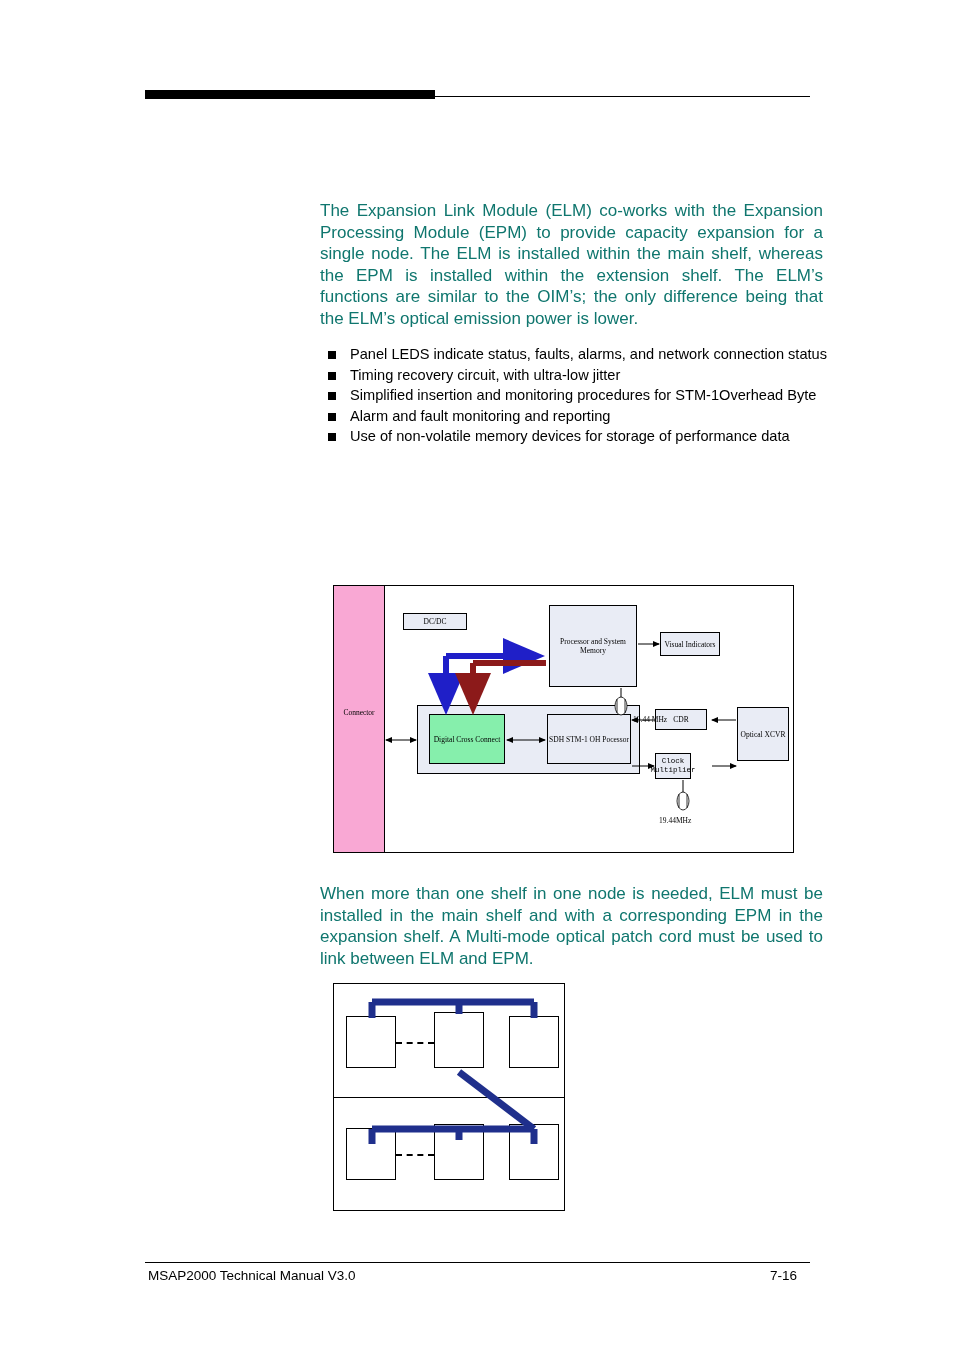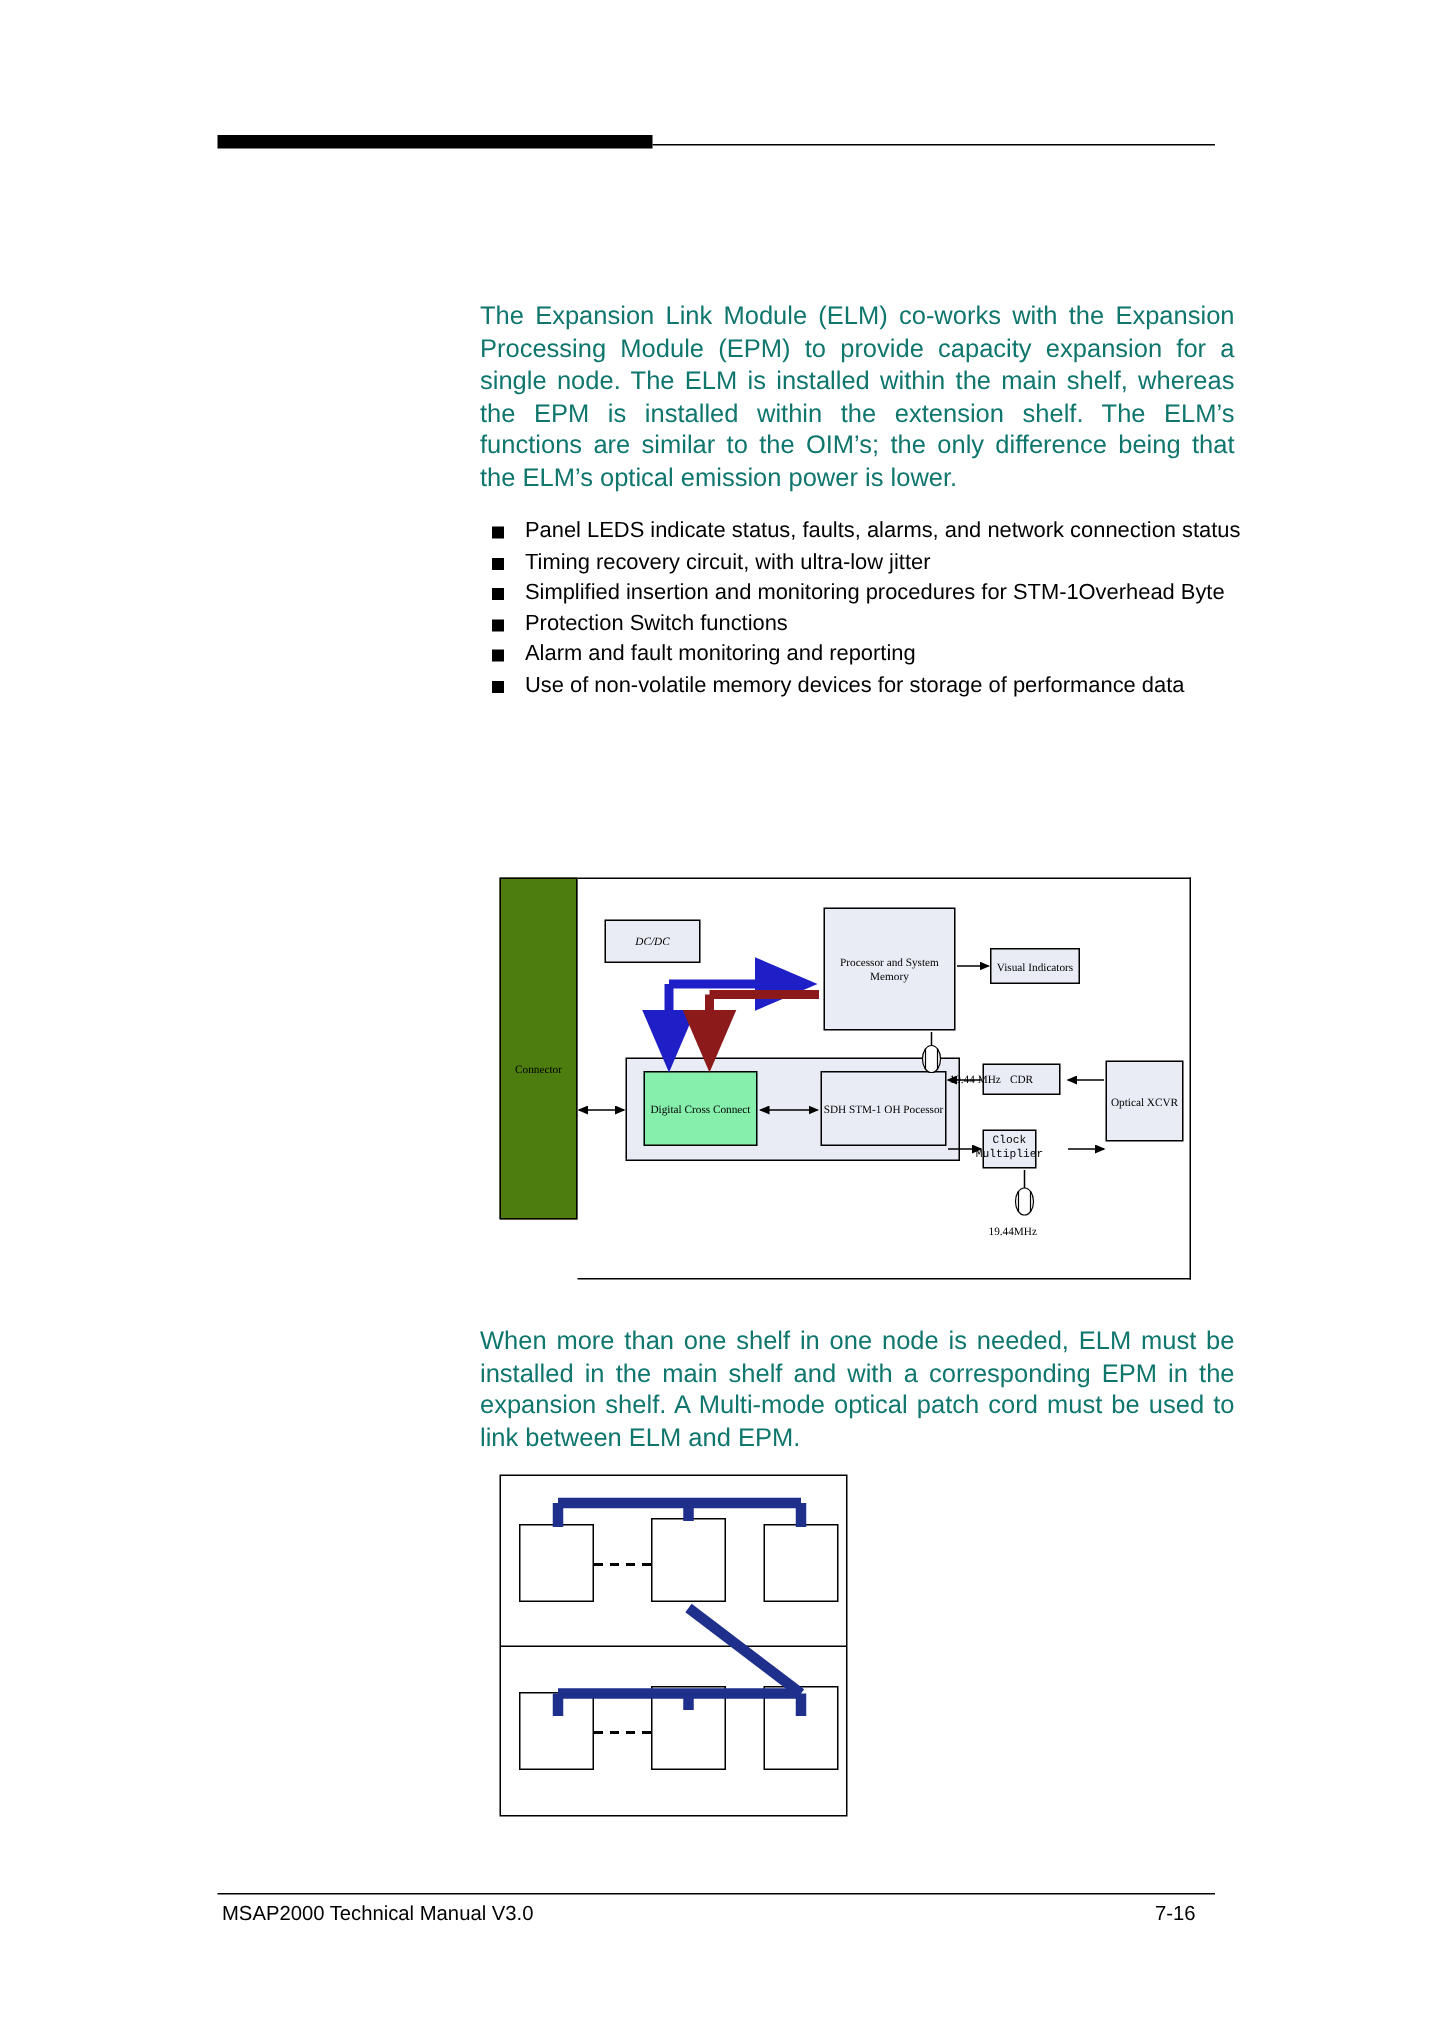"Protection Switch functions" div.bullet-row { html: <div> <span></span> <span>Protection Switch functions</span> </div> -> none }
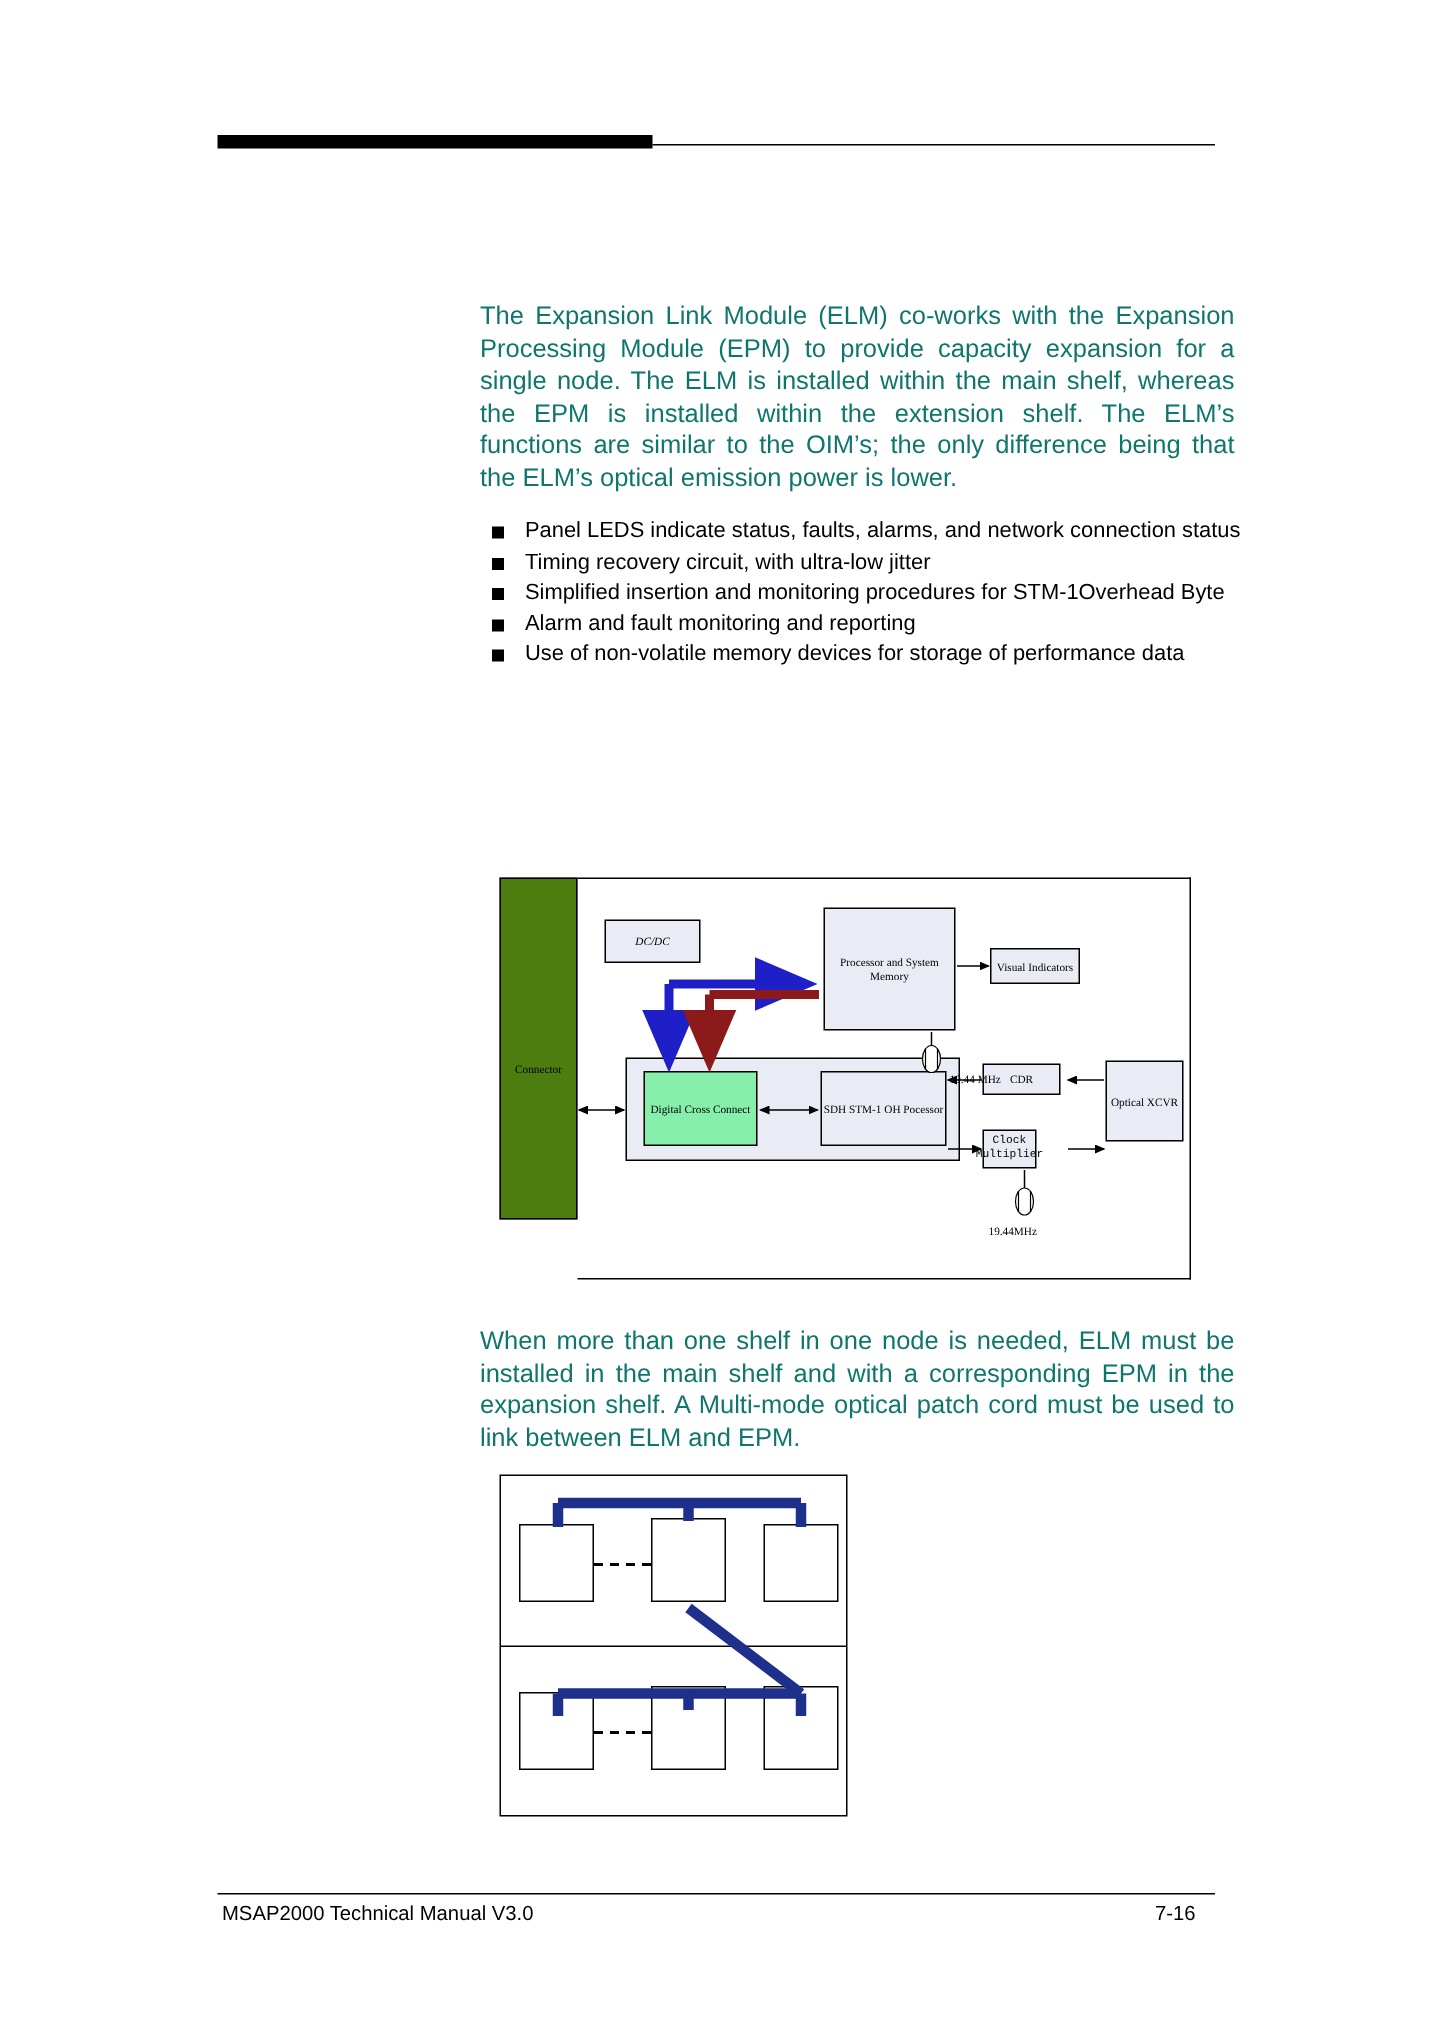"DC/DC" div.bd-box { font-style: italic -> none; height: 29px -> 17px }
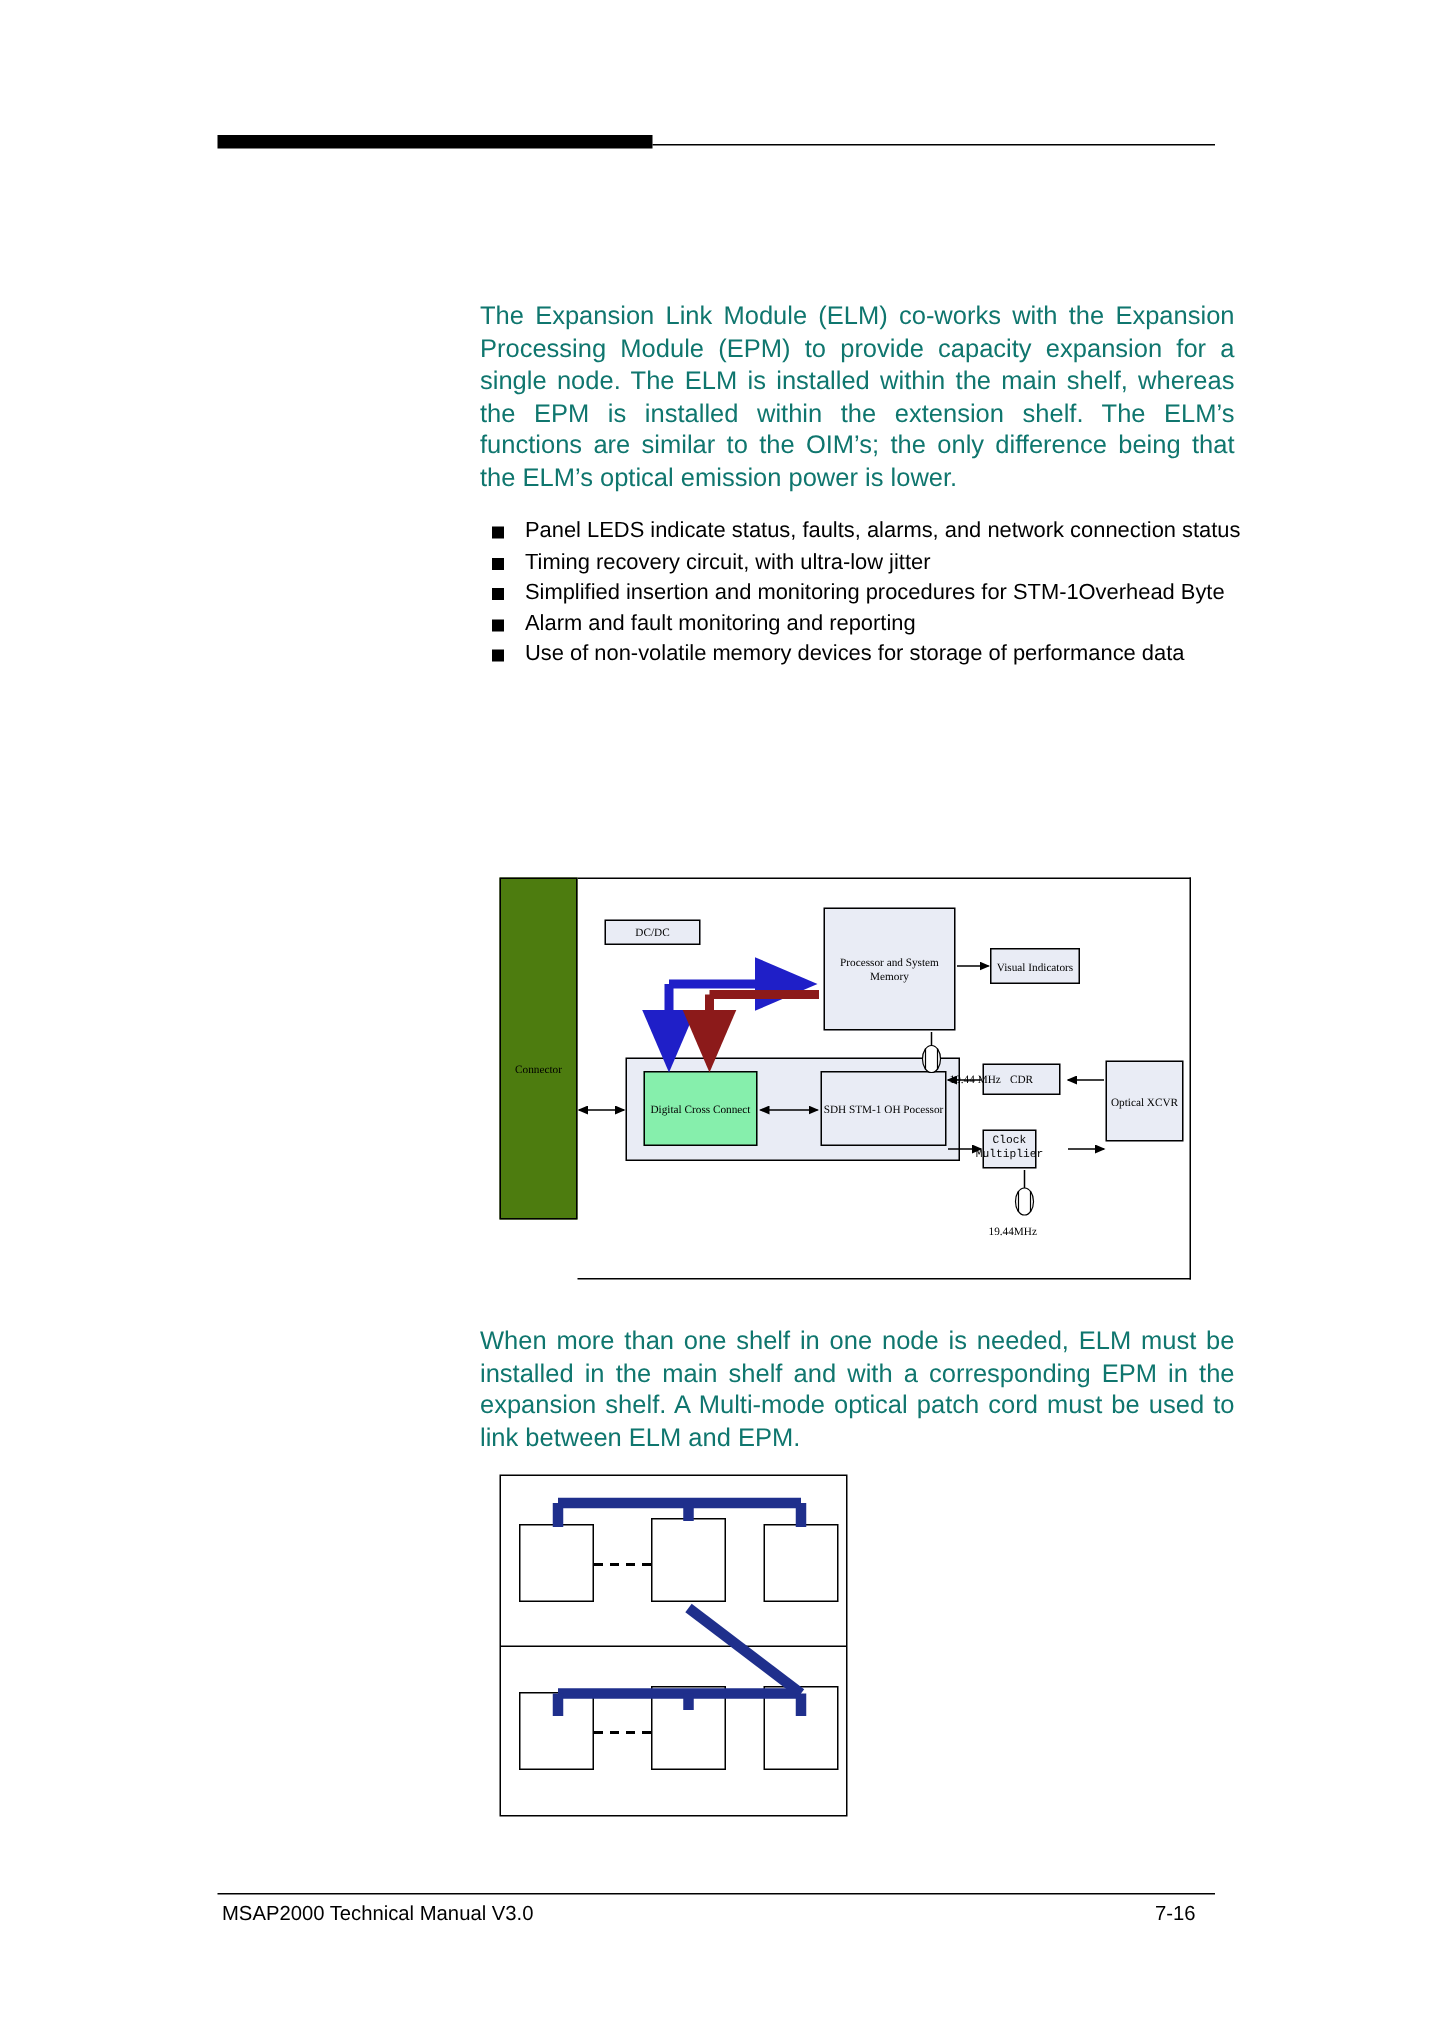"Connector" #block-diagram .connector-bar { background: #4d7c0f -> #f9a8d4; height: 228px -> 268px }
